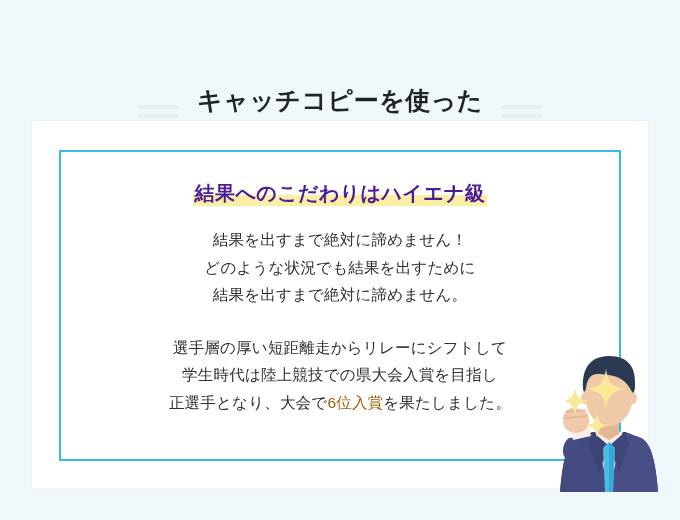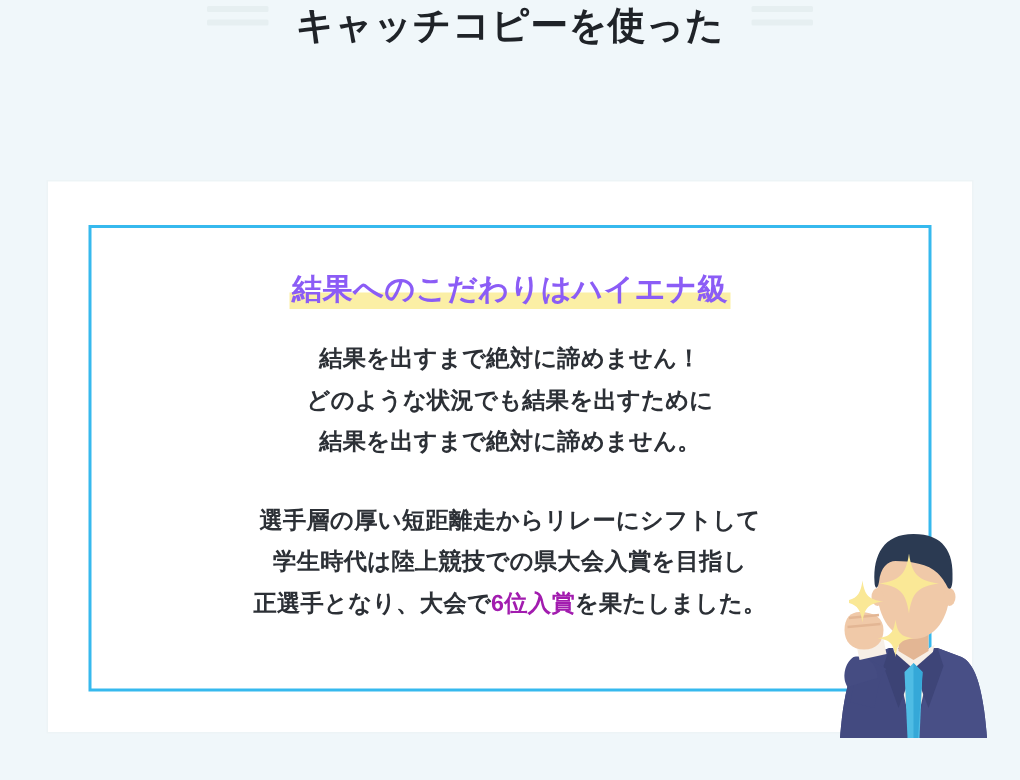"キャッチコピーを使った" .header { align-items: flex-start -> flex-end }
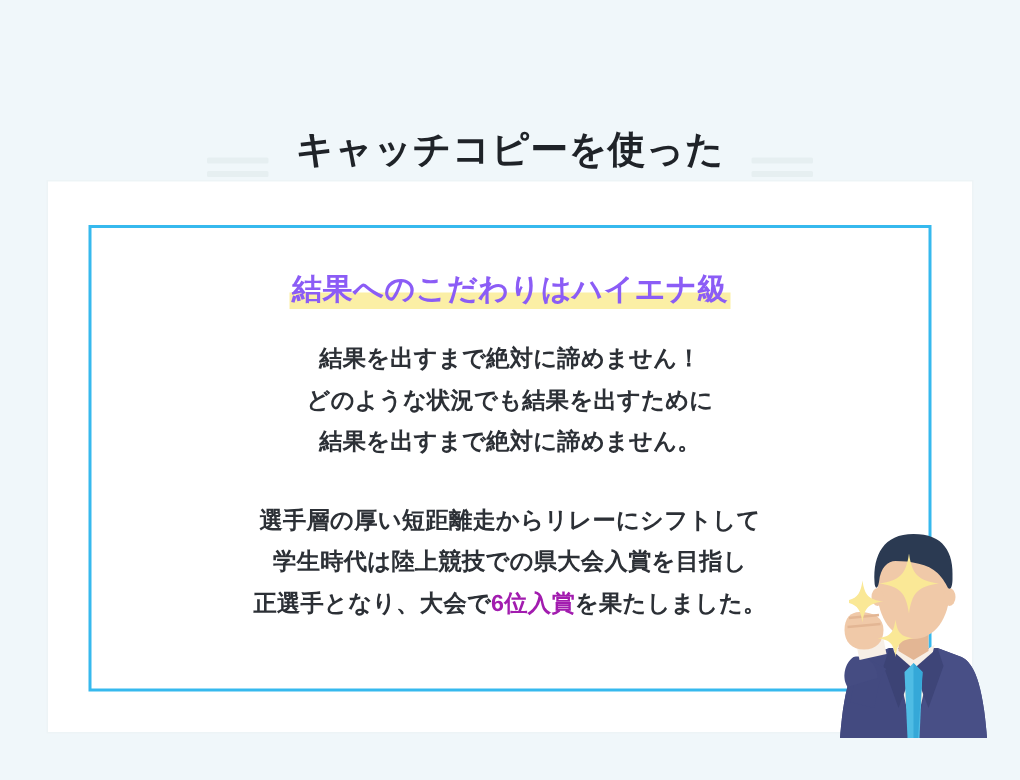"結果へのこだわりはハイエナ級" .headline { color: #8b5cf6 -> #4c1d95 }
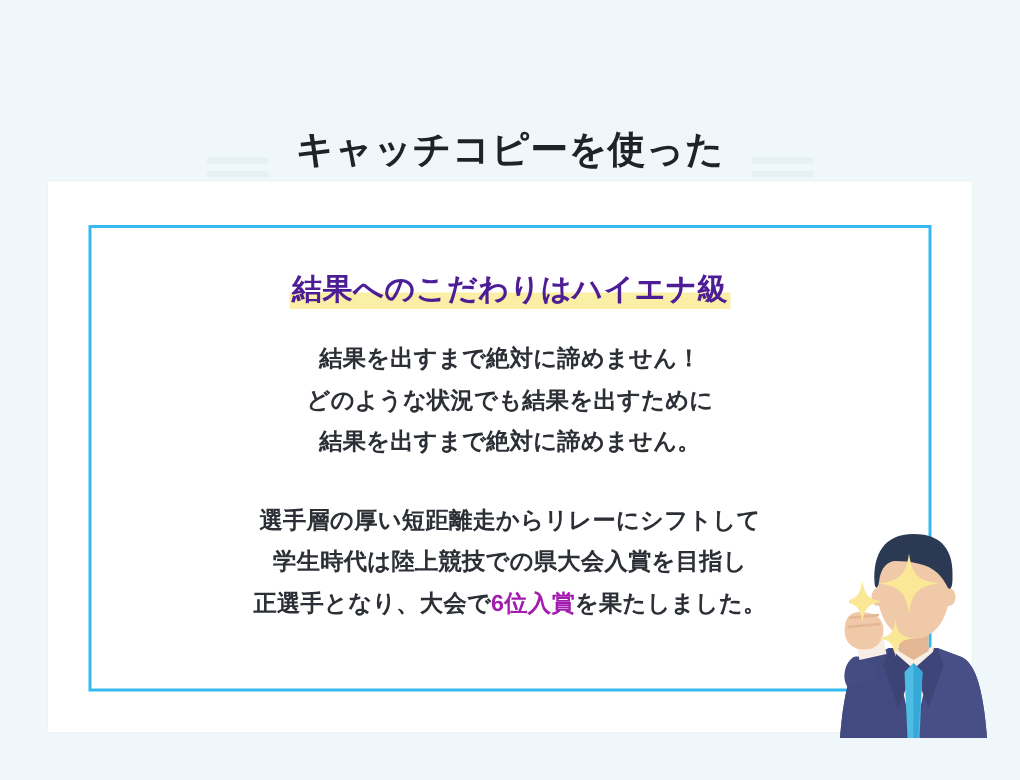"結果を出すまで絶対に諦めません！" .para { font-weight: bold -> normal }
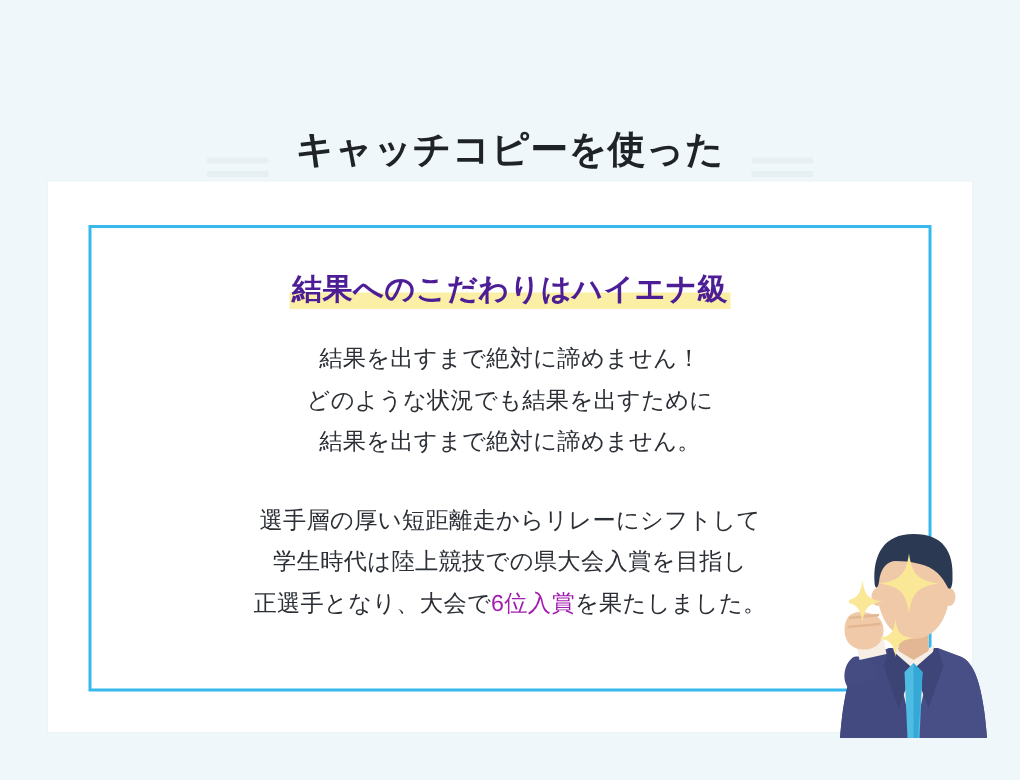"6位入賞" .hl-red { color: #a21caf -> #a16207 }
